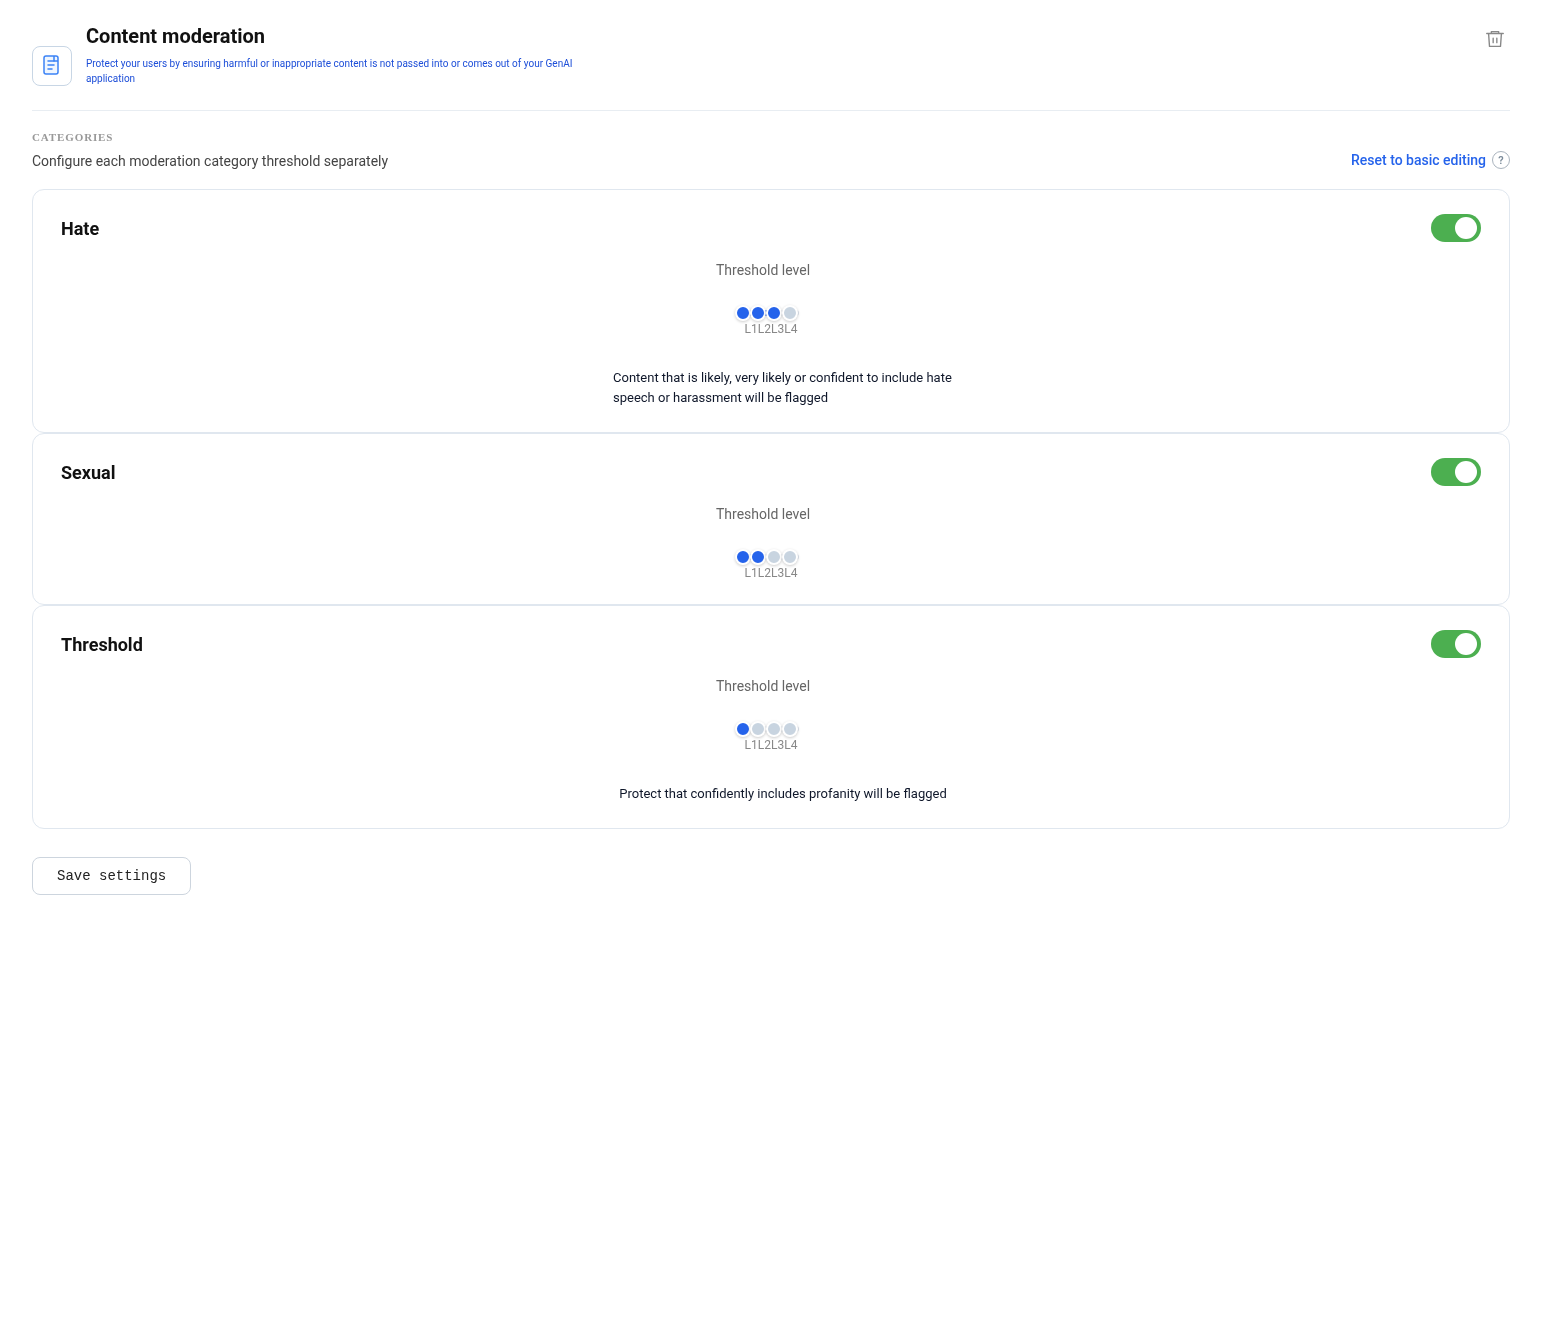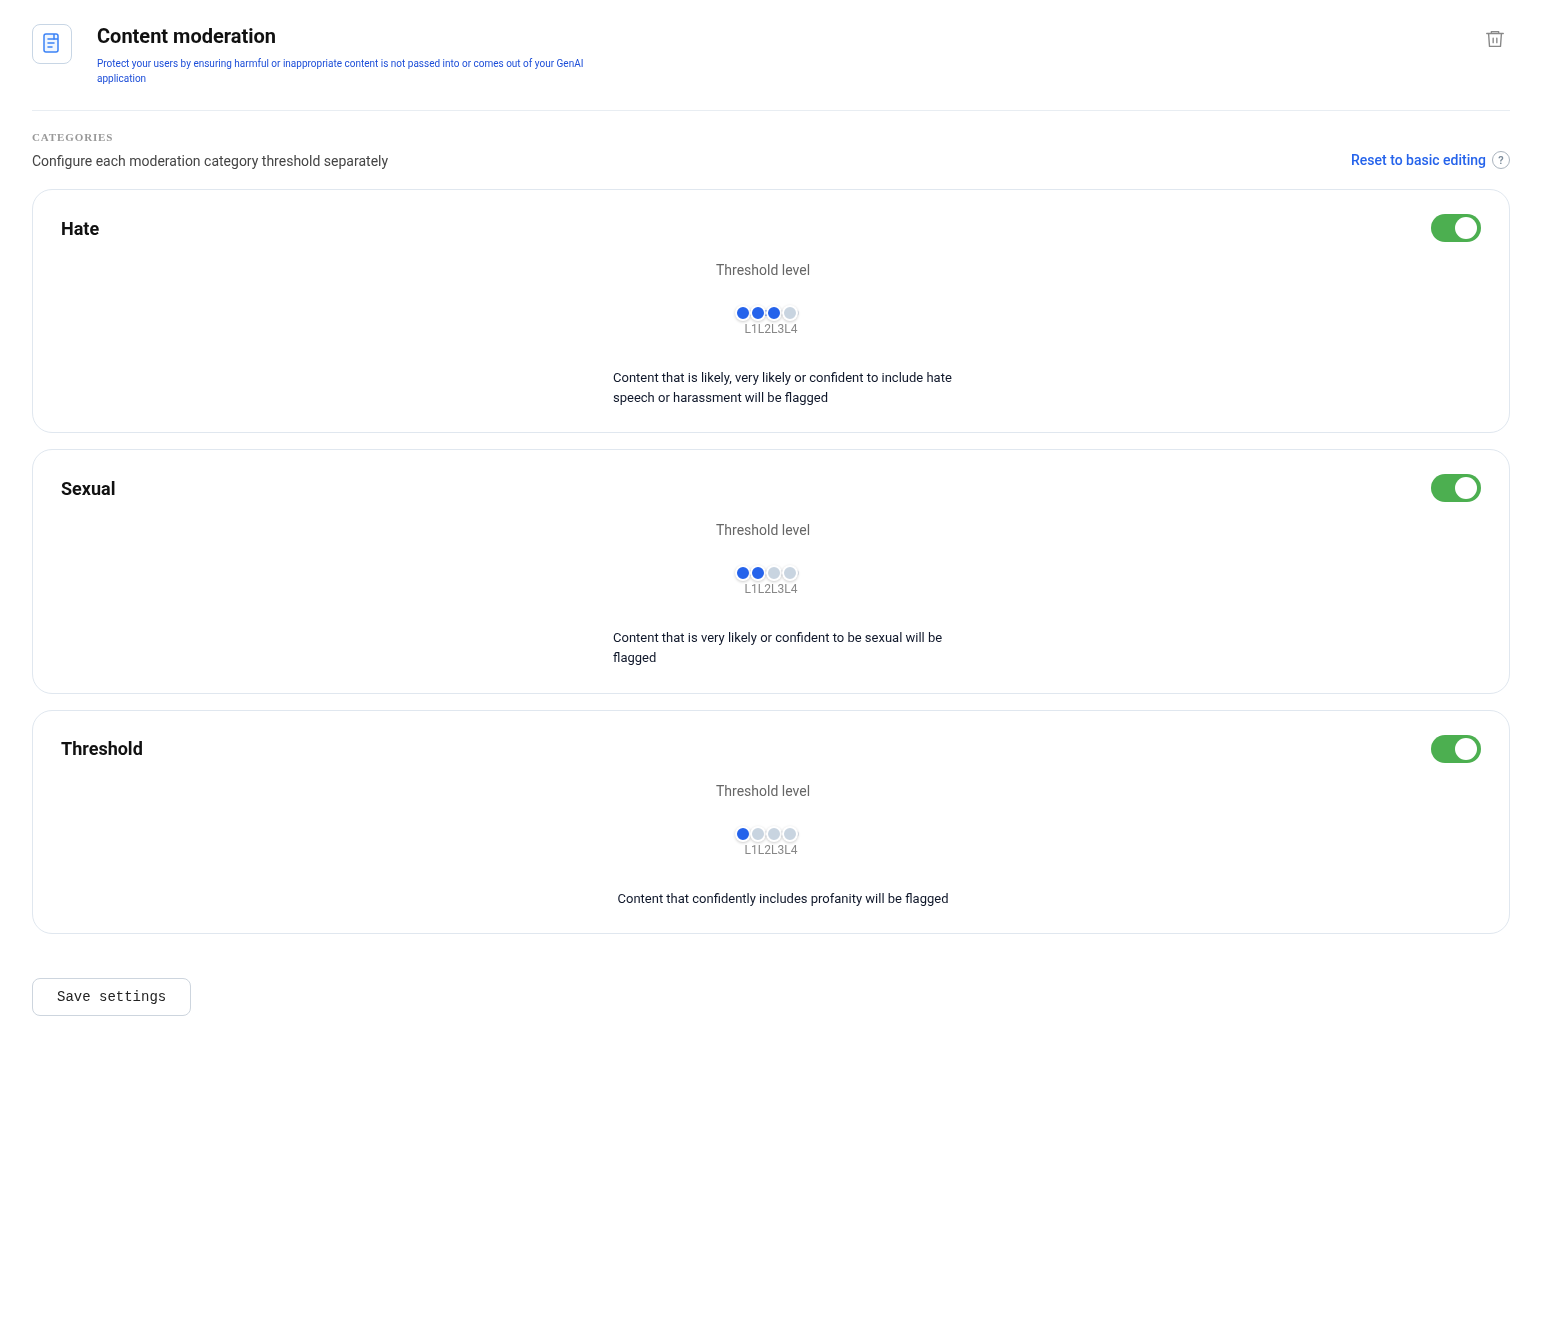"Content moderation" .header-left { align-items: flex-start -> flex-end; gap: 25px -> 14px }
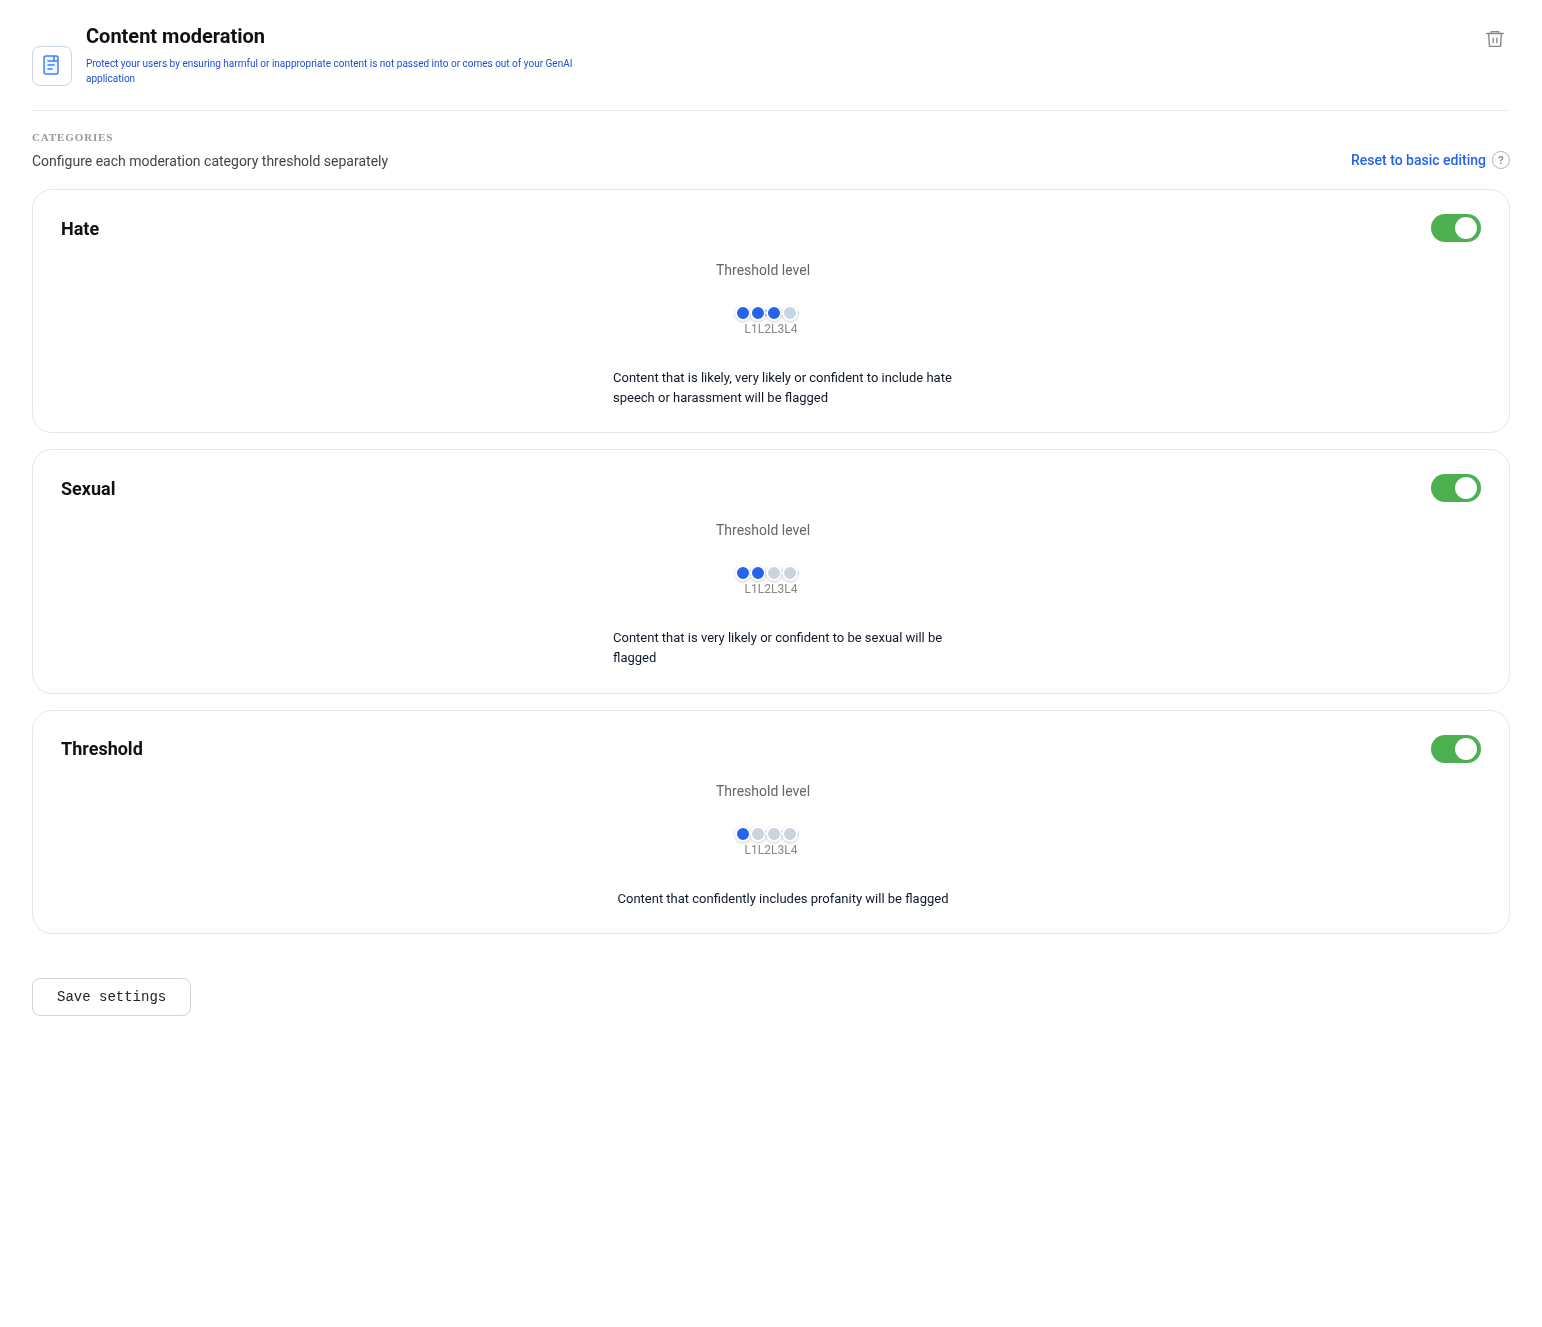"Hate" .card { border-radius: 20px -> 12px; margin-bottom: 16px -> none }
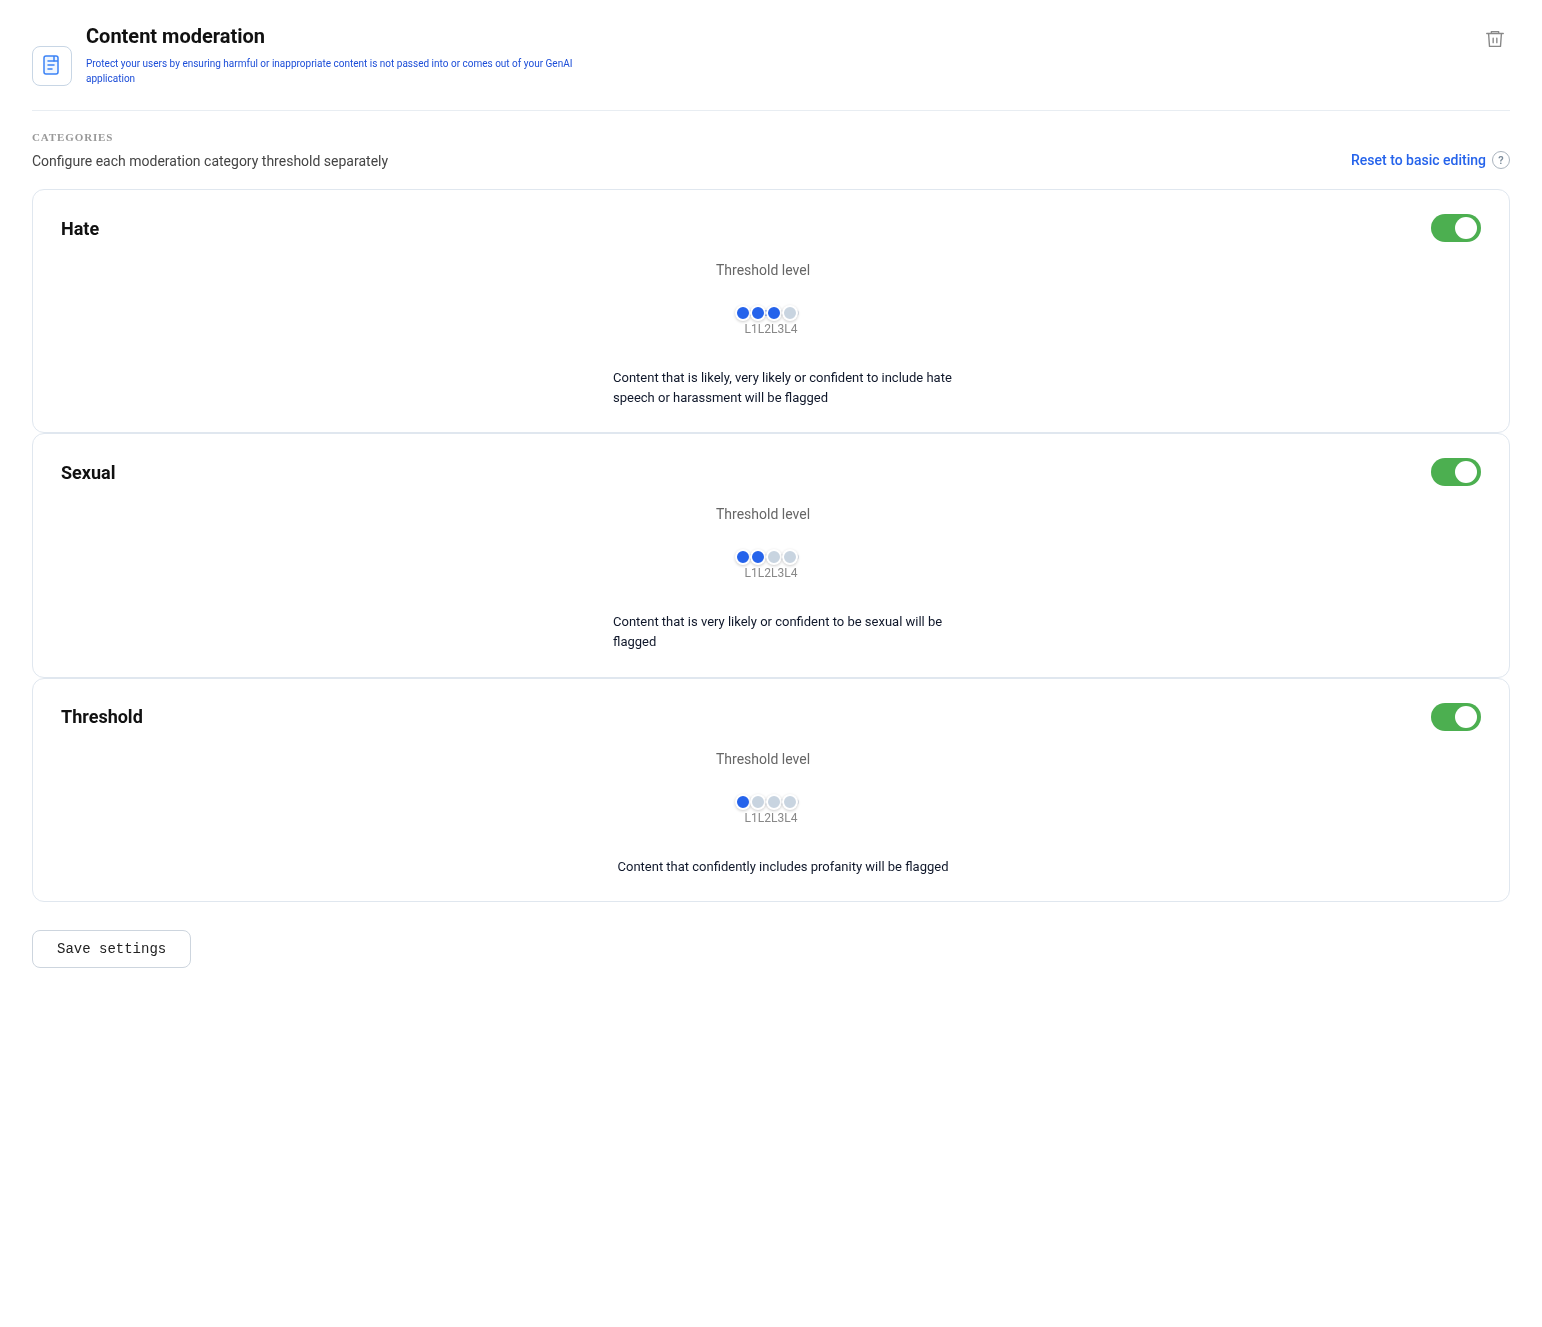"Content that is very likely" p.description-text { html: <p>Content that is very likely or confident to be sexual will be flagged</p> -> none }
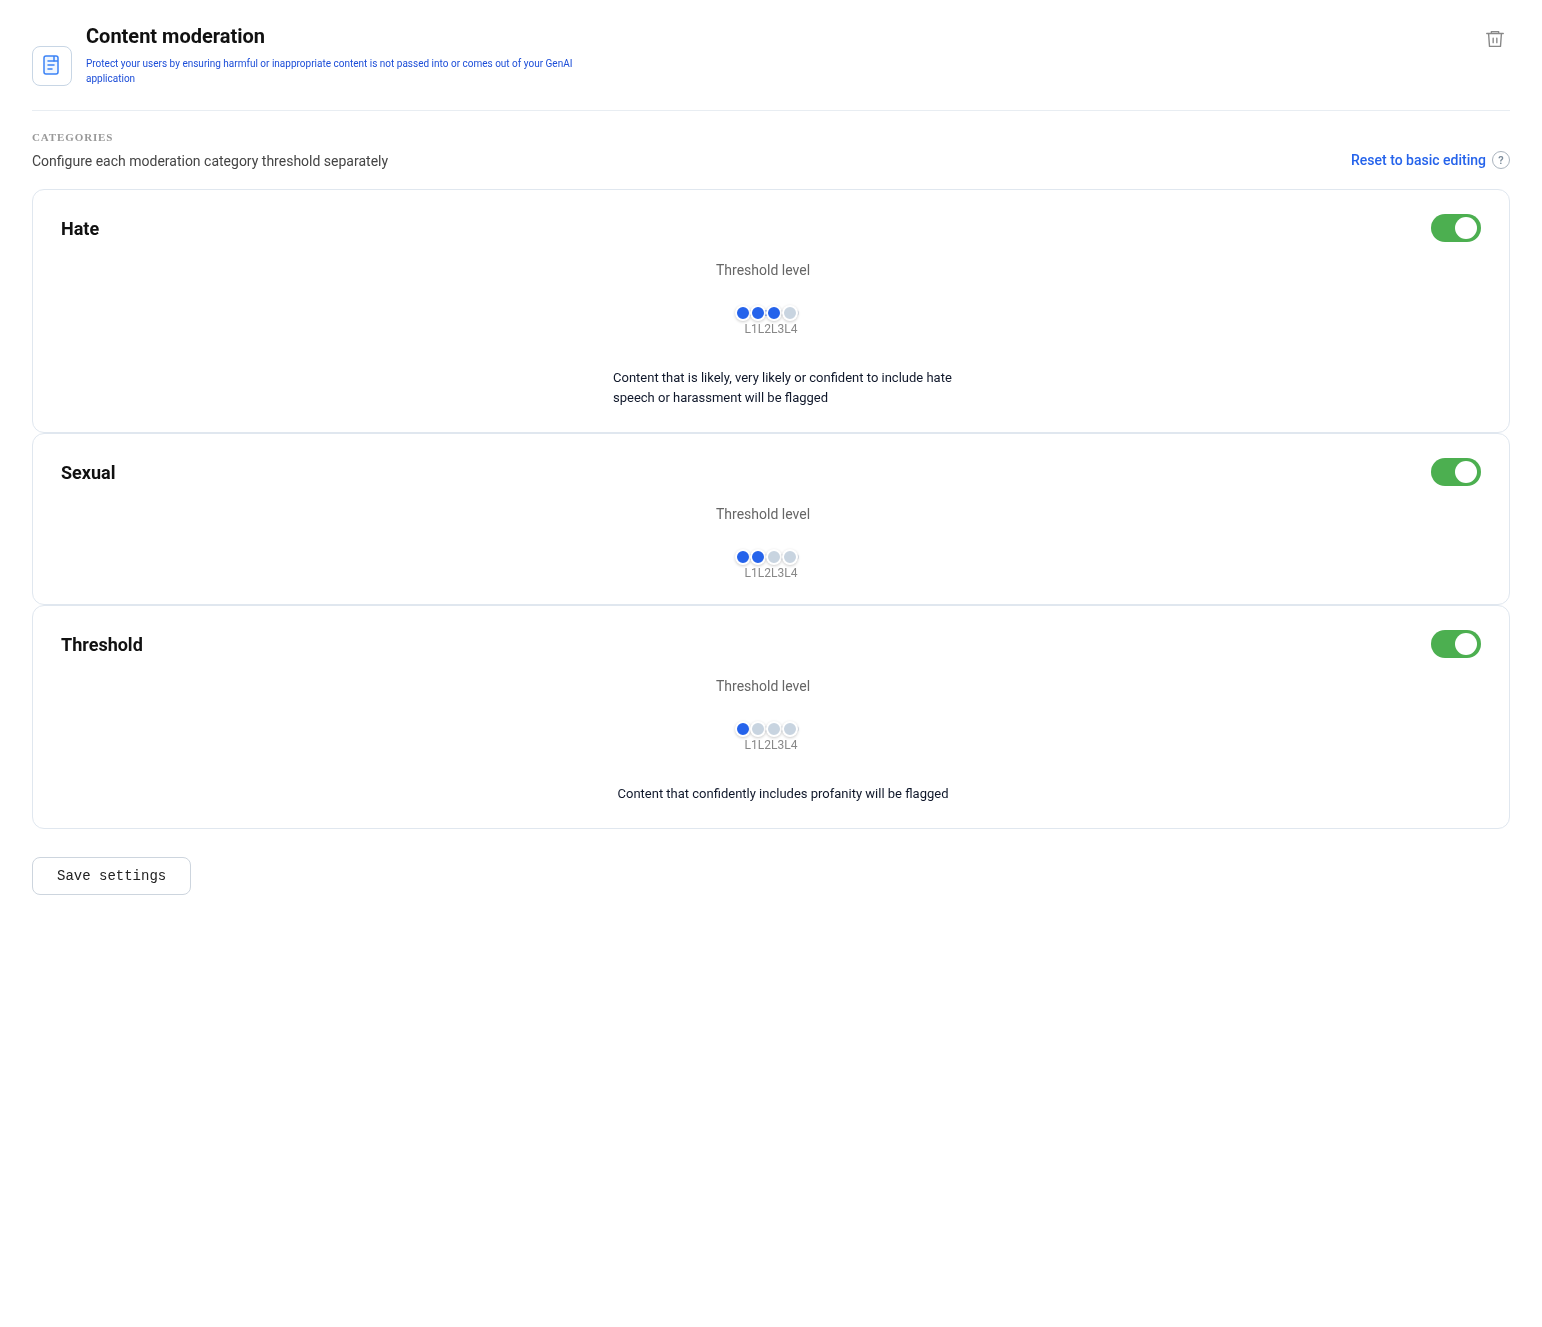"Content that confidently includes" p.description-text { text: Content -> Protect }
